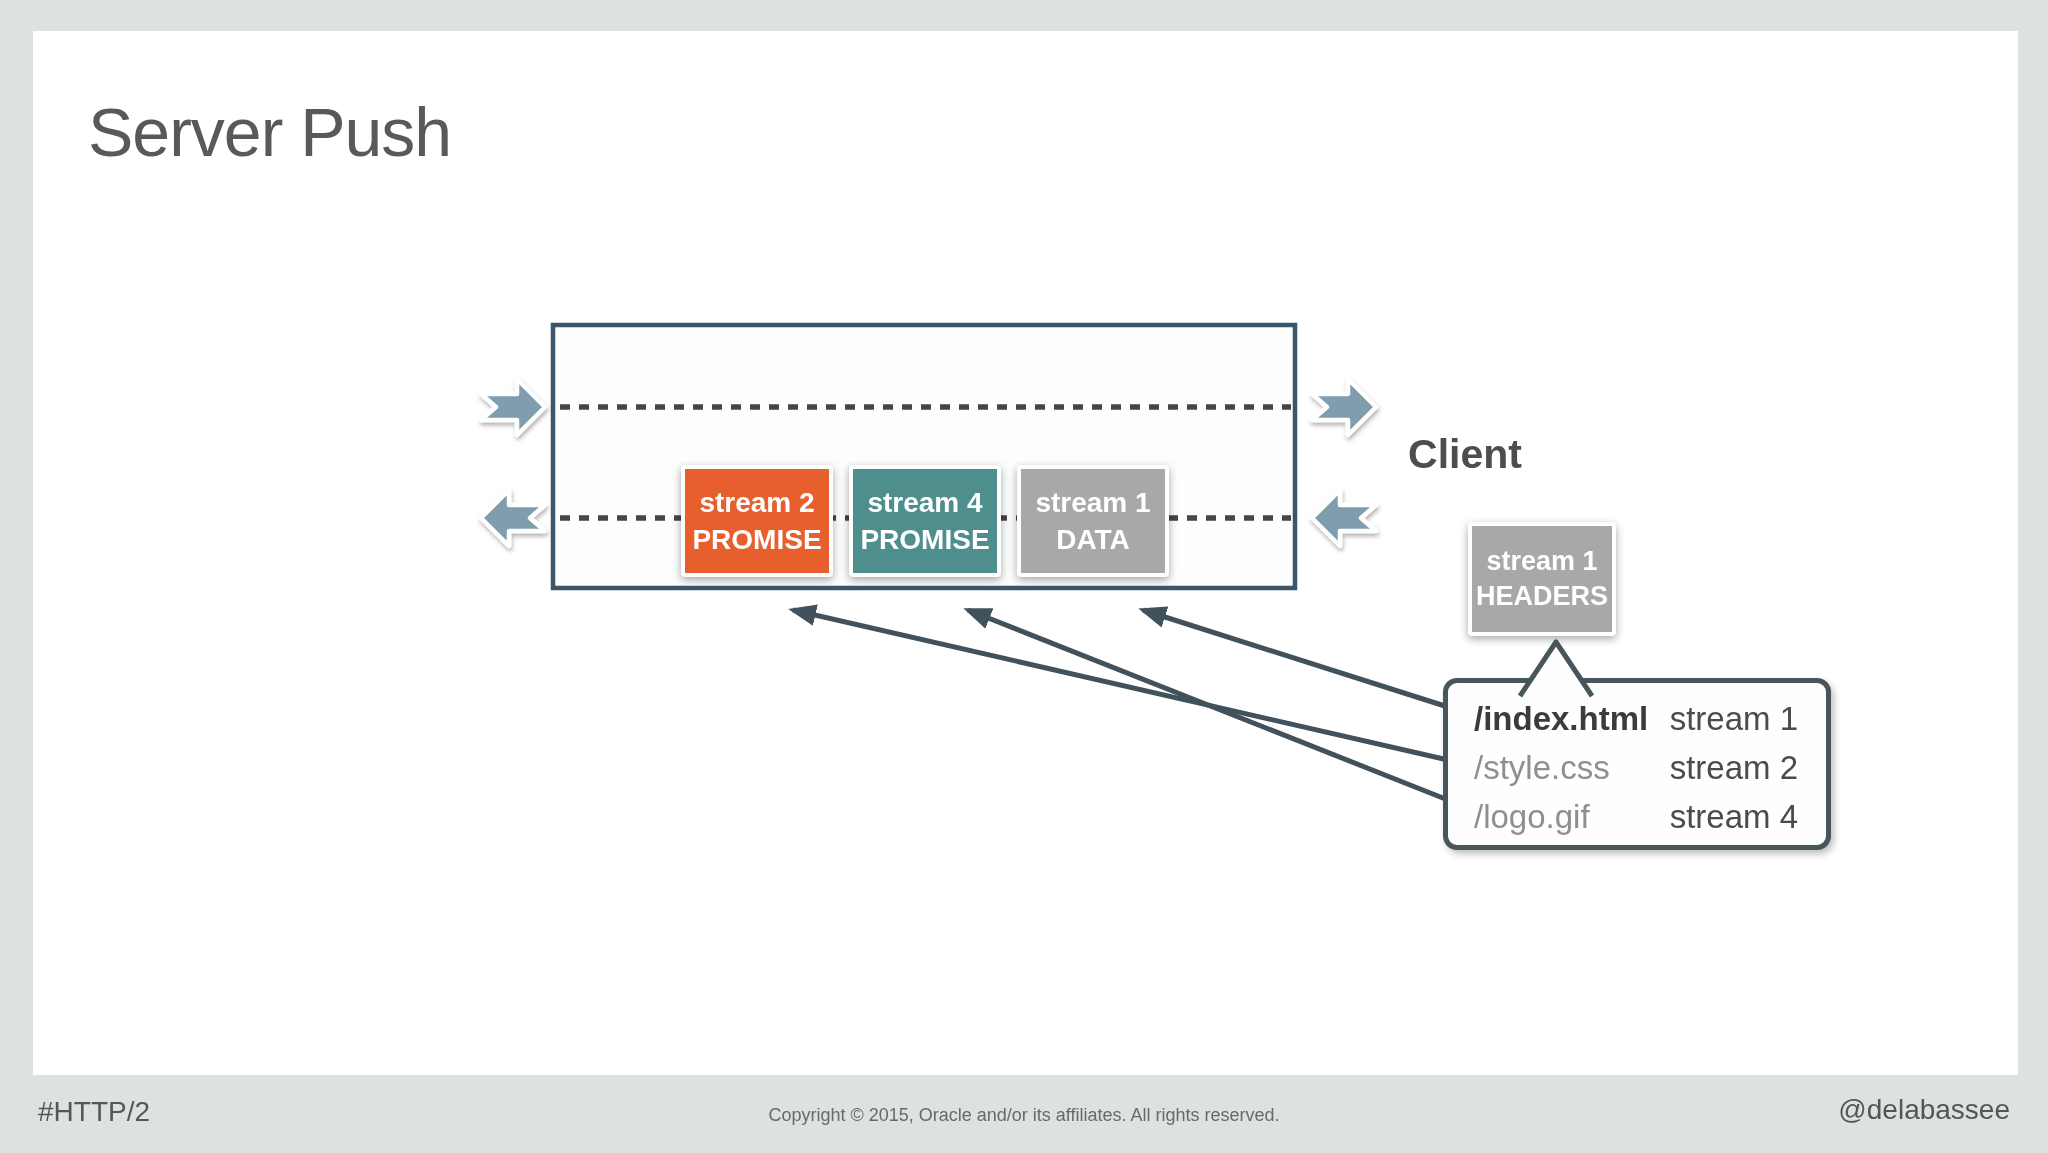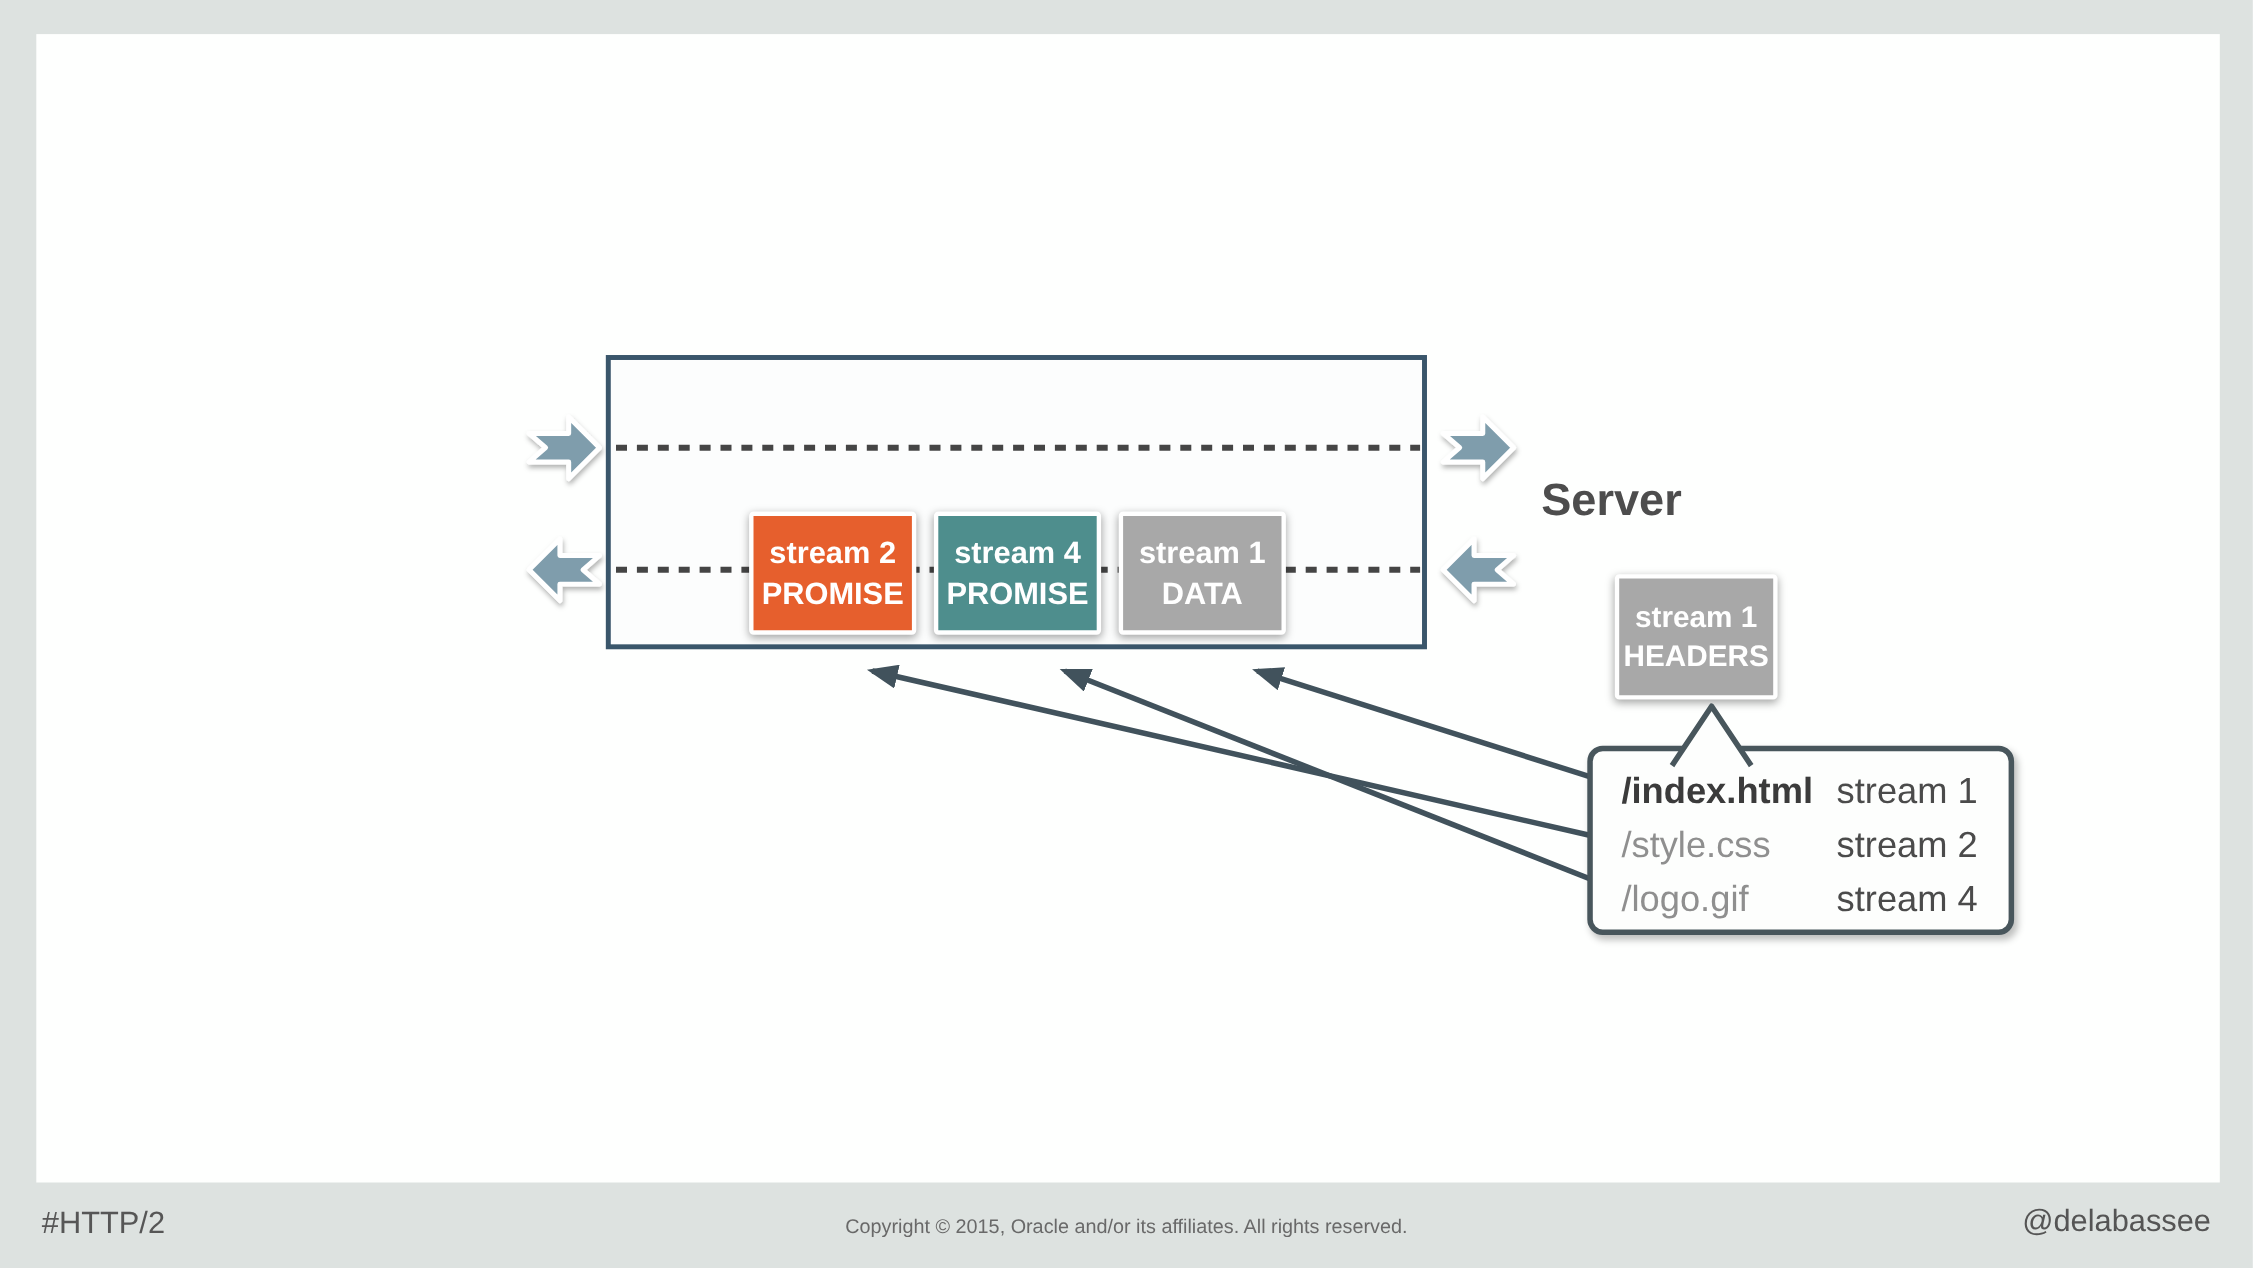"Server Push" div.slide-title { html: none -> <div>Server Push</div> }
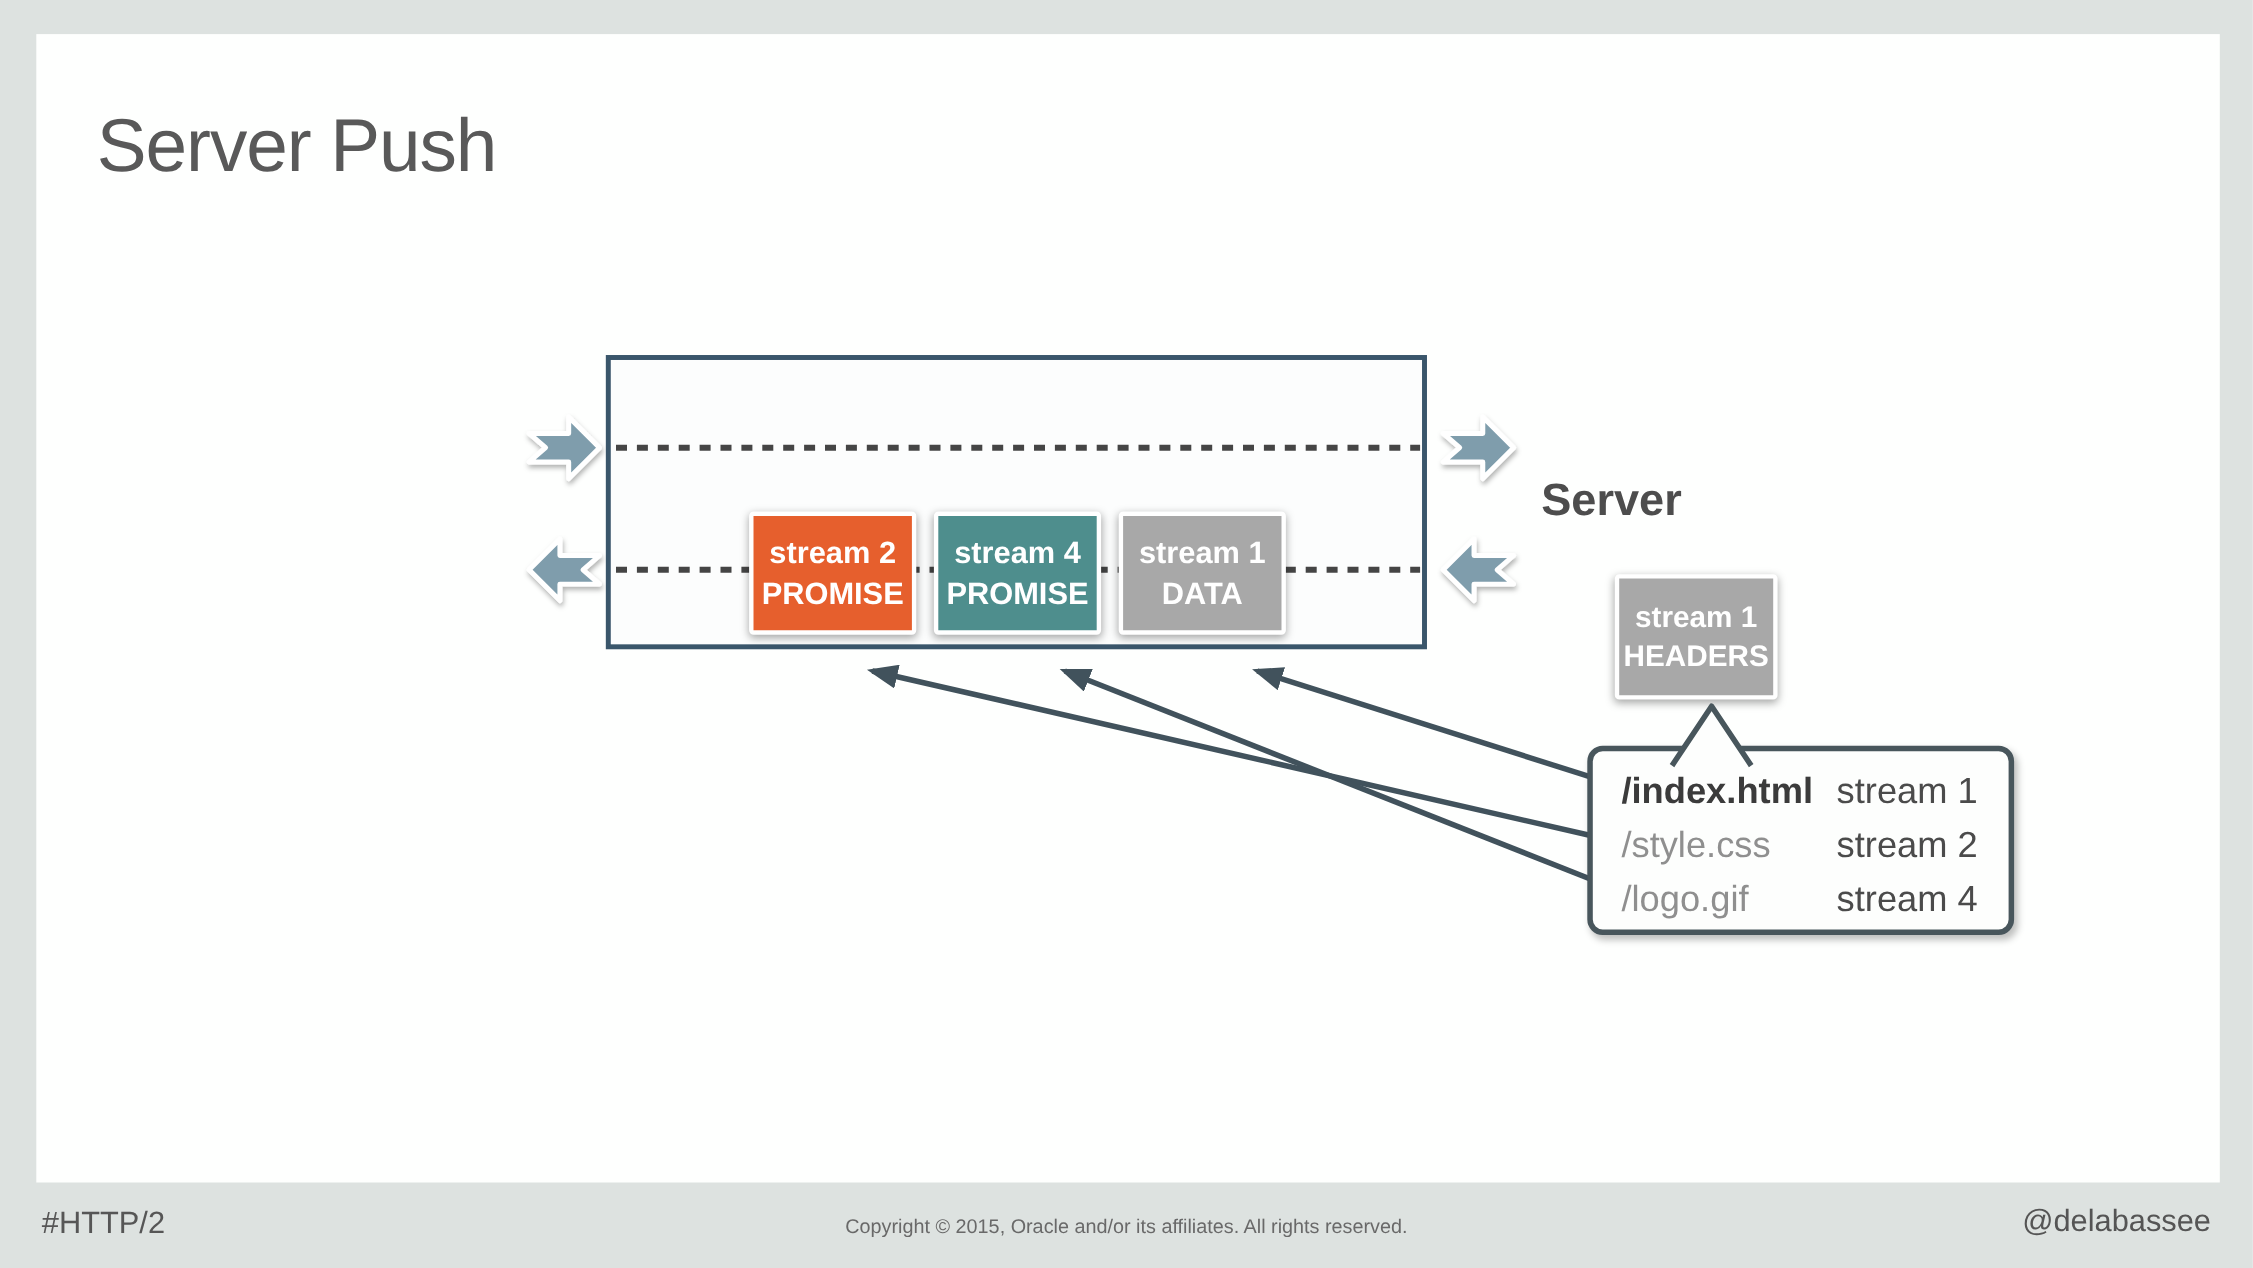"Server" div.endpoint-label { text: Server -> Client }
